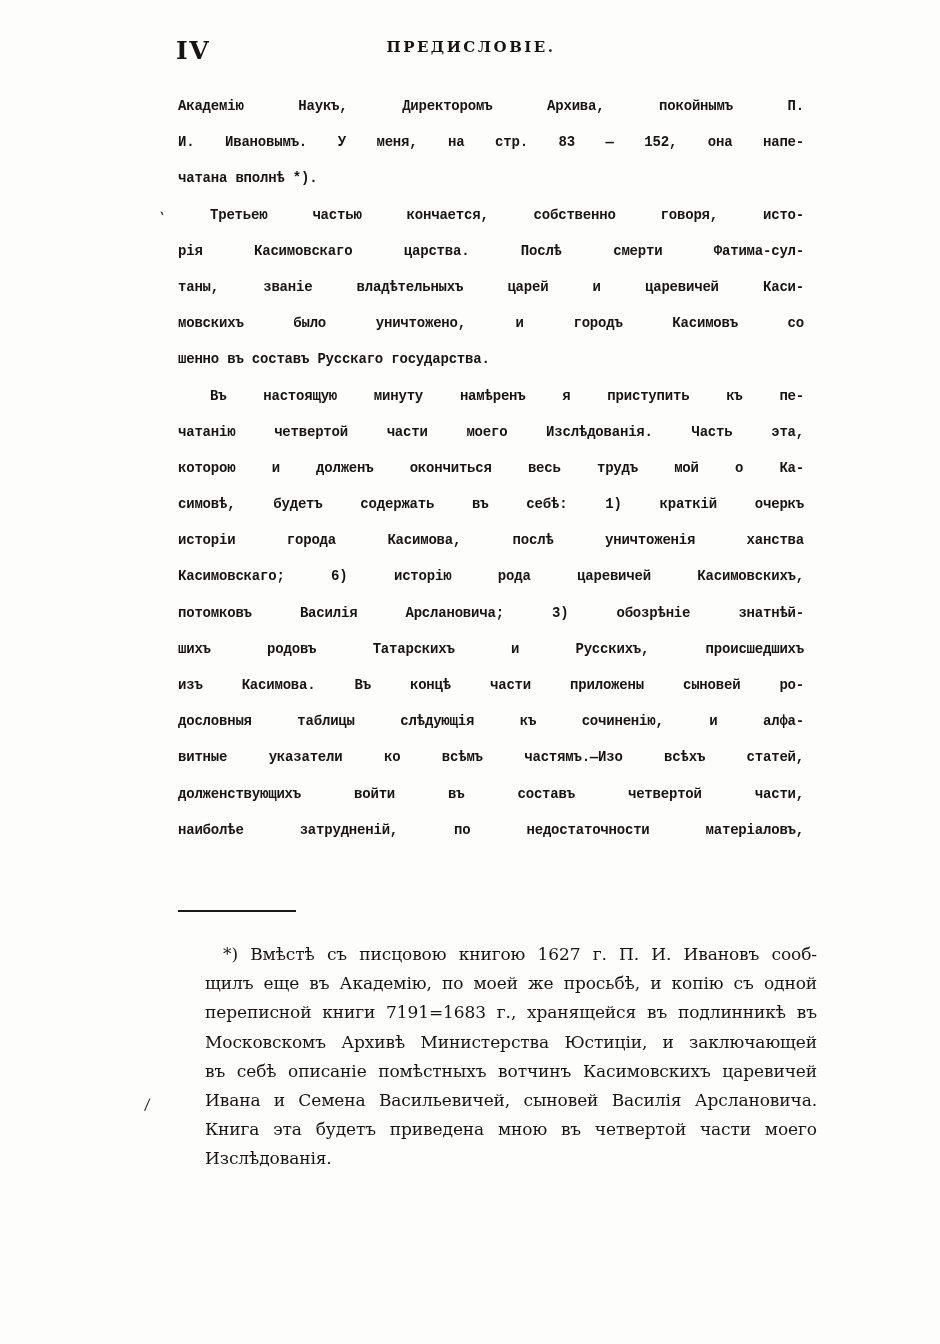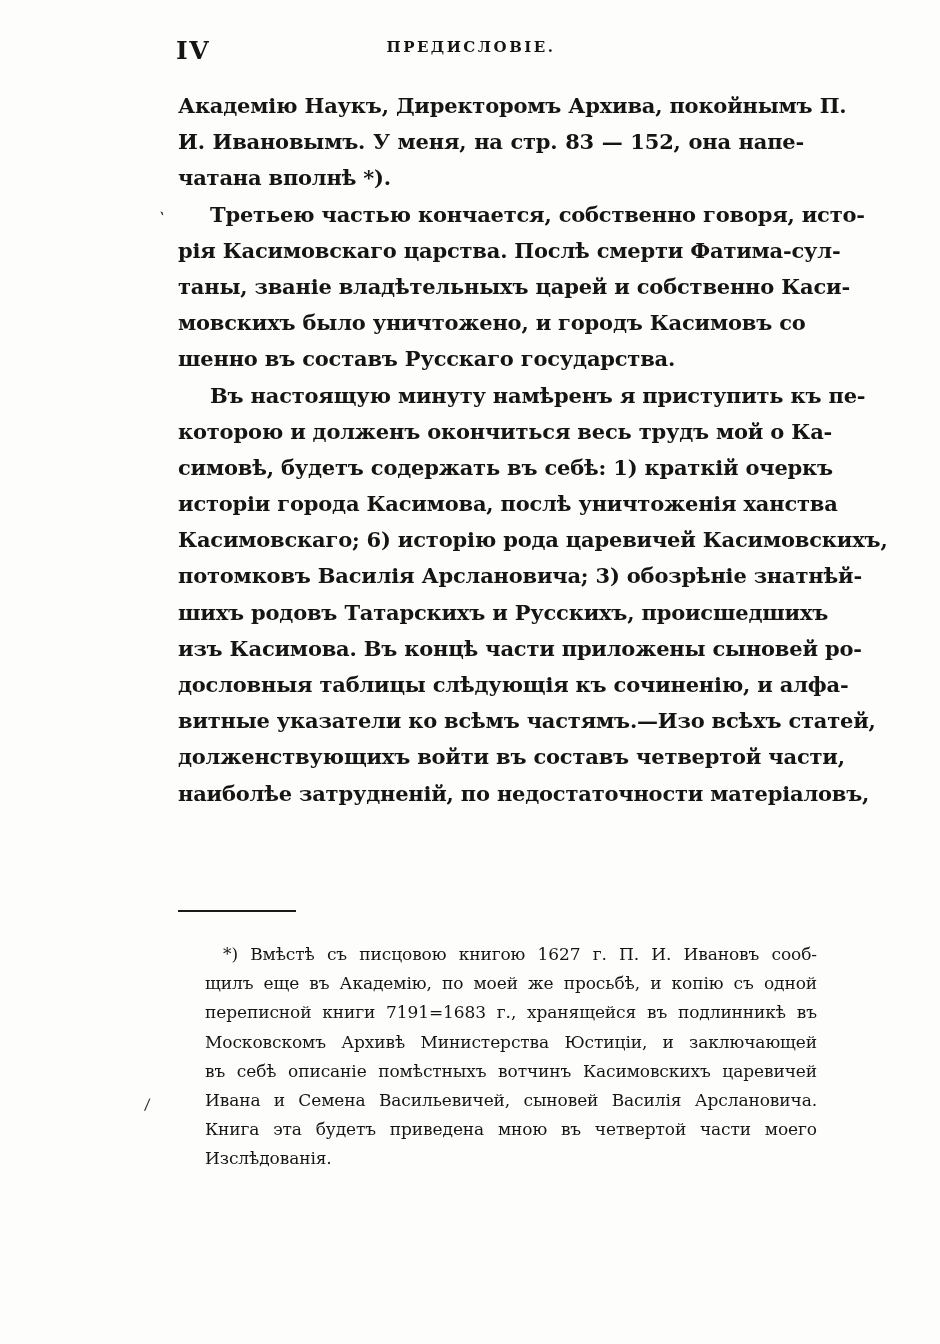"Академію Наукъ, Директоромъ Архива," .body-block .line { font-family: none -> Liberation Mono, monospace; font-size: 21px -> 14px }
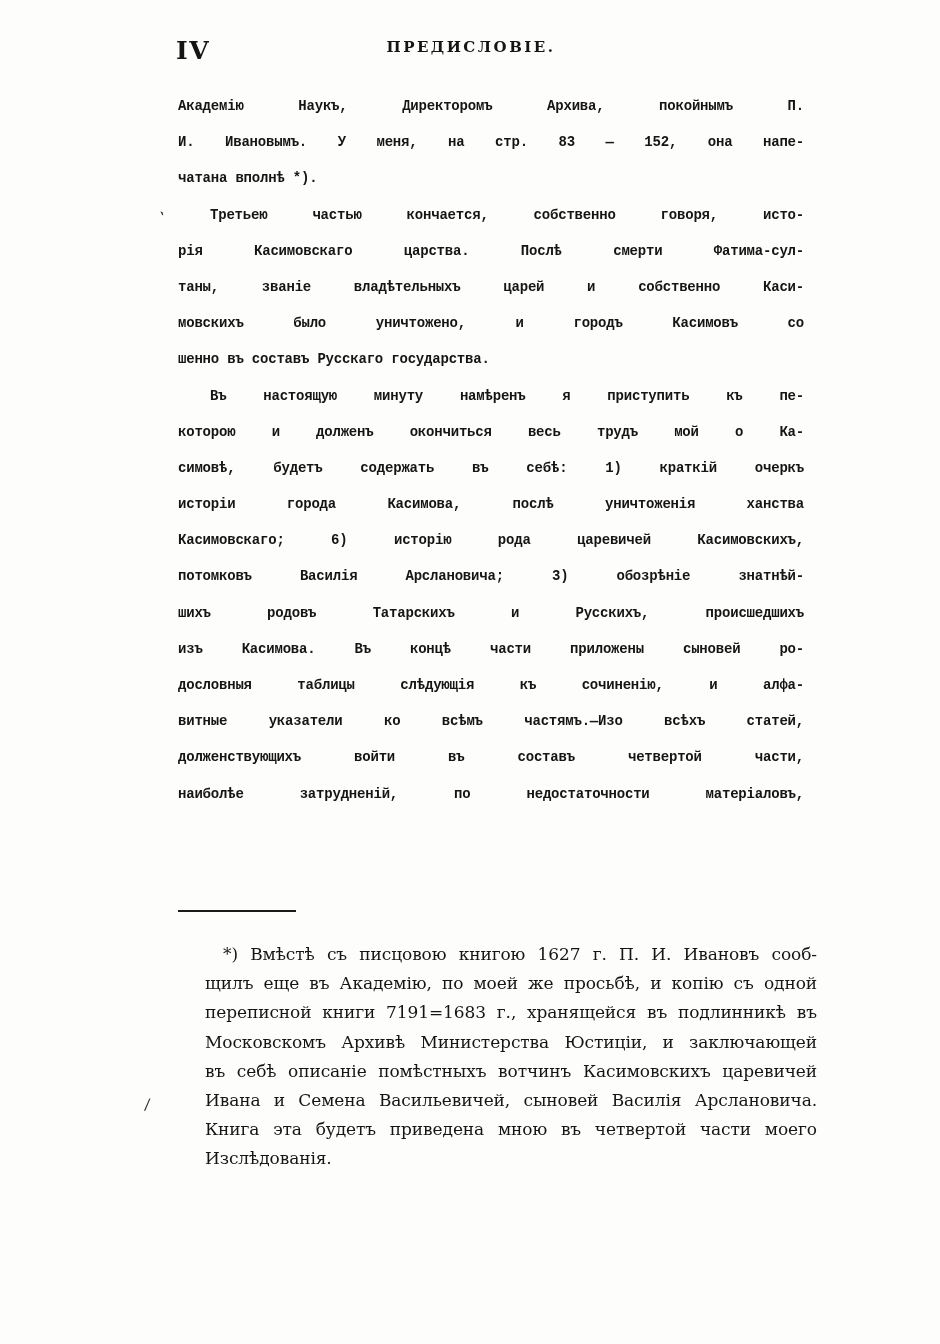"таны, званіе владѣтельныхъ царей и" div.line { text: собственно -> царевичей }
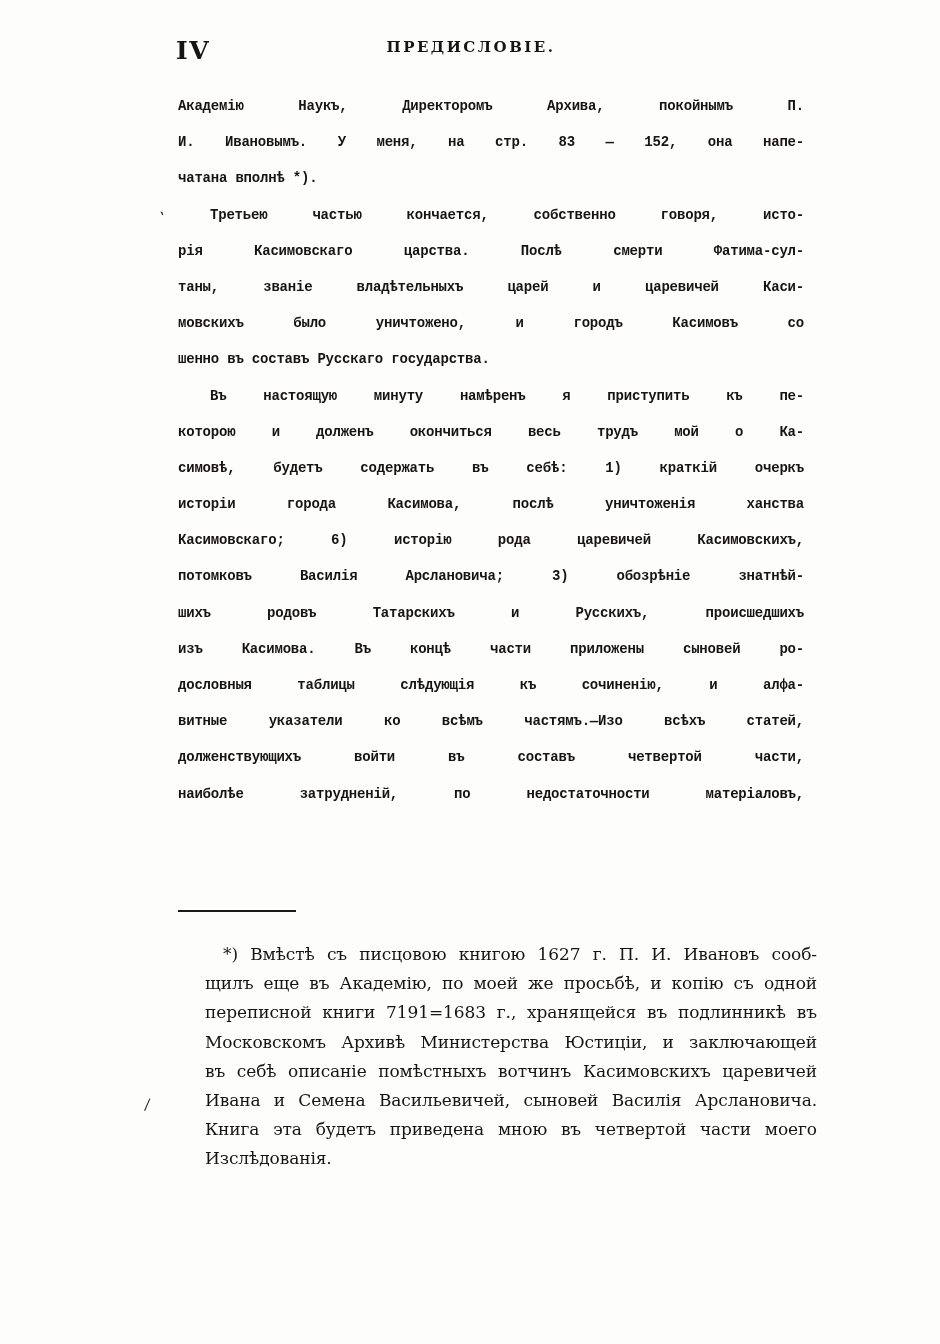"чатанію четвертой части моего" div.line { html: none -> <div>чатанію четвертой части моего Изслѣдованія. Часть эта,</div> }
